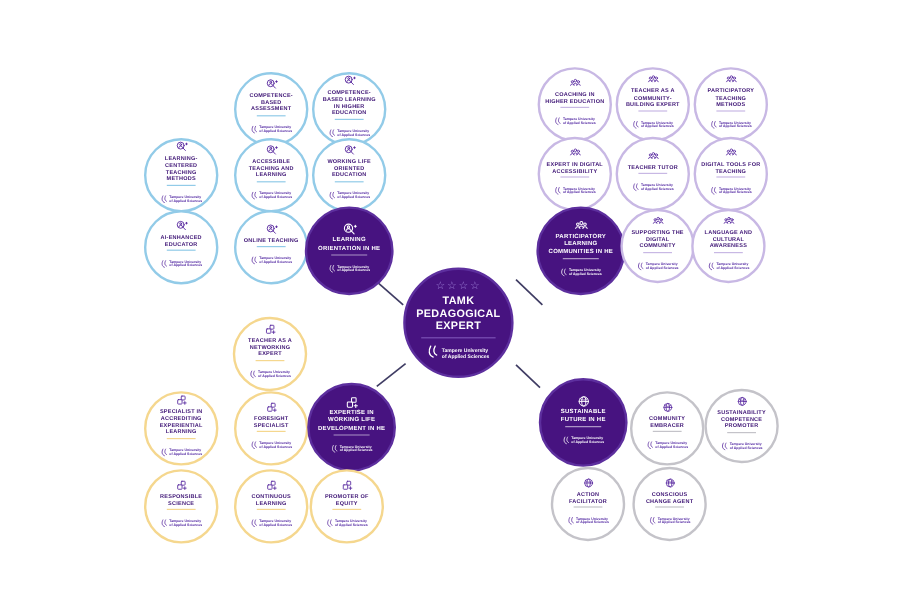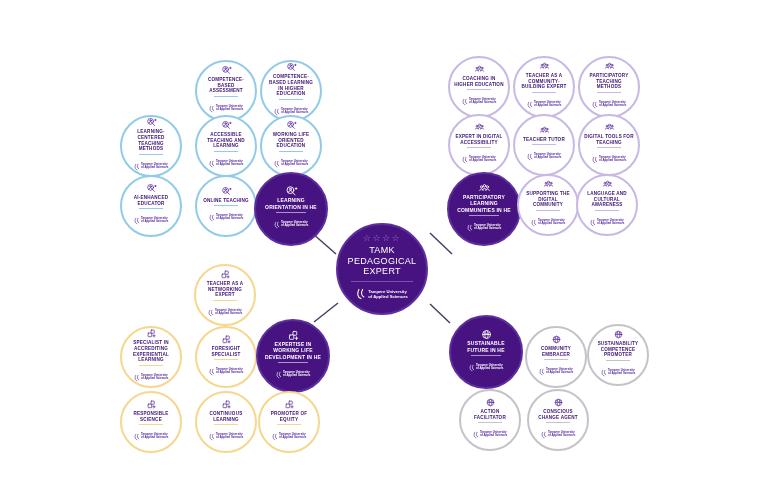"TAMK PEDAGOGICAL EXPERT" #center-badge .ctitle { font-weight: normal -> bold }
